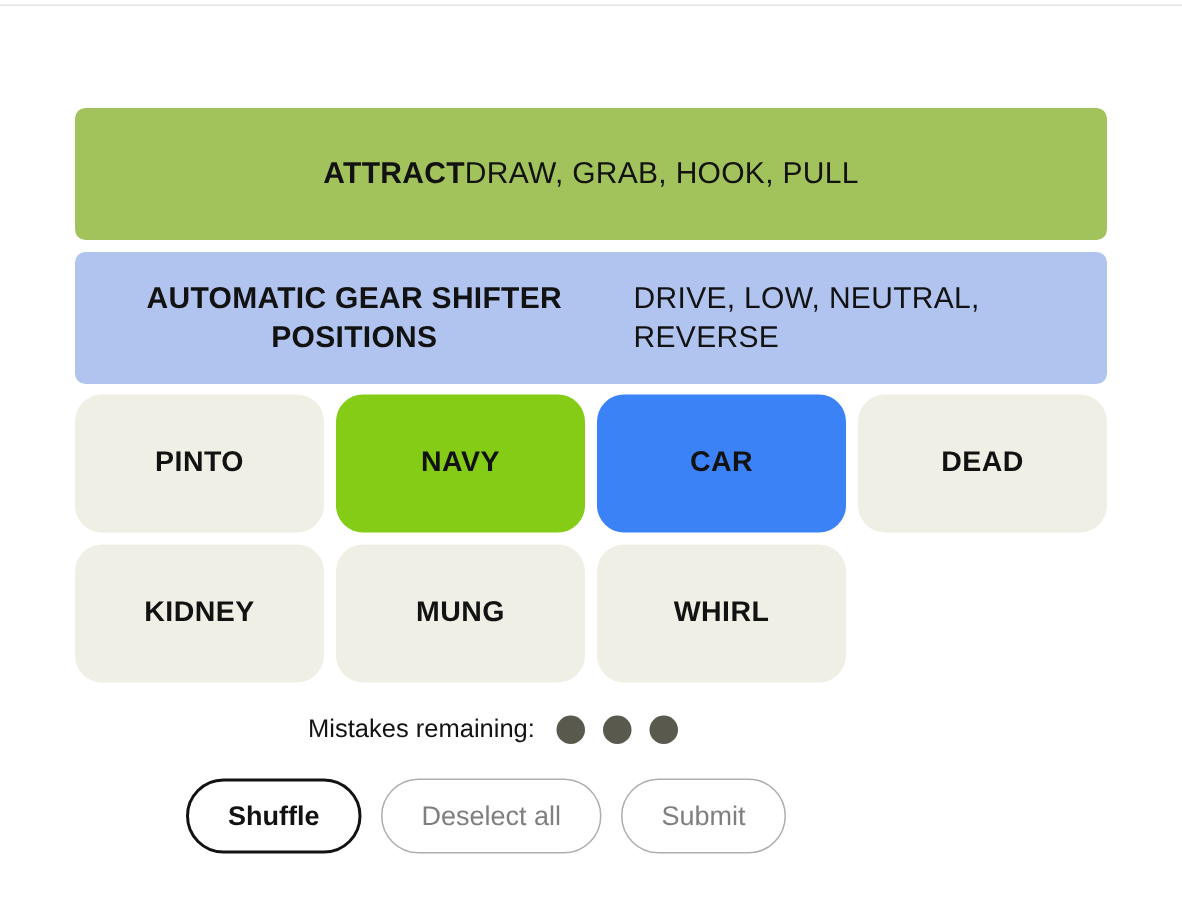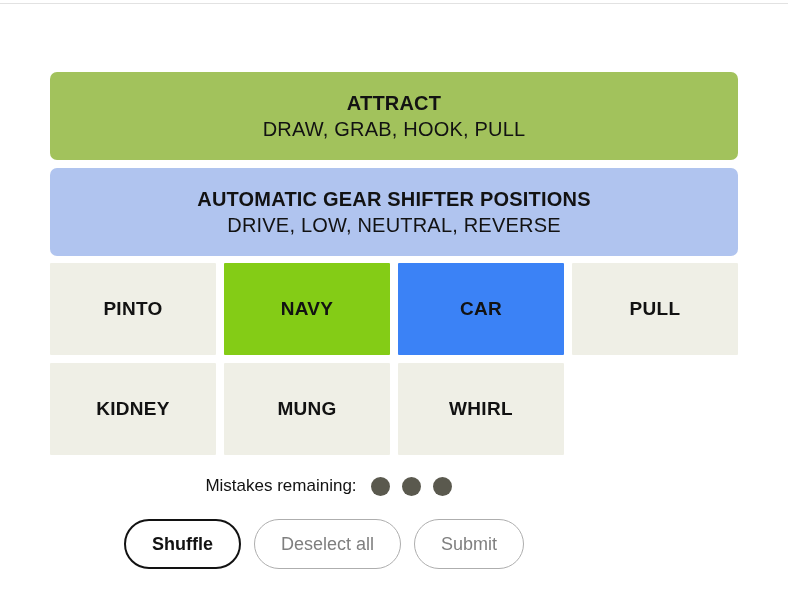"ATTRACT" .solved-group { flex-direction: column -> row }
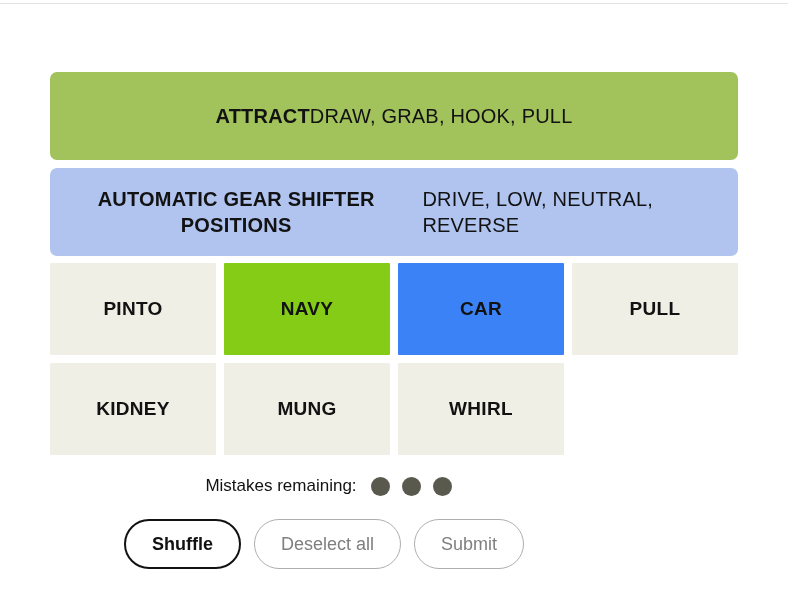"PINTO" .word-tile { border-radius: 1px -> 18px }
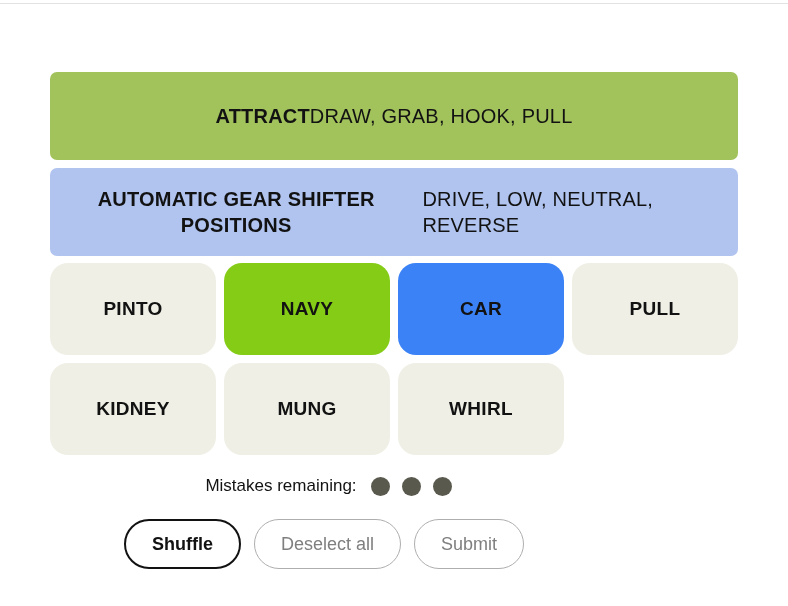"PULL" button.word-tile { text: PULL -> DEAD }
